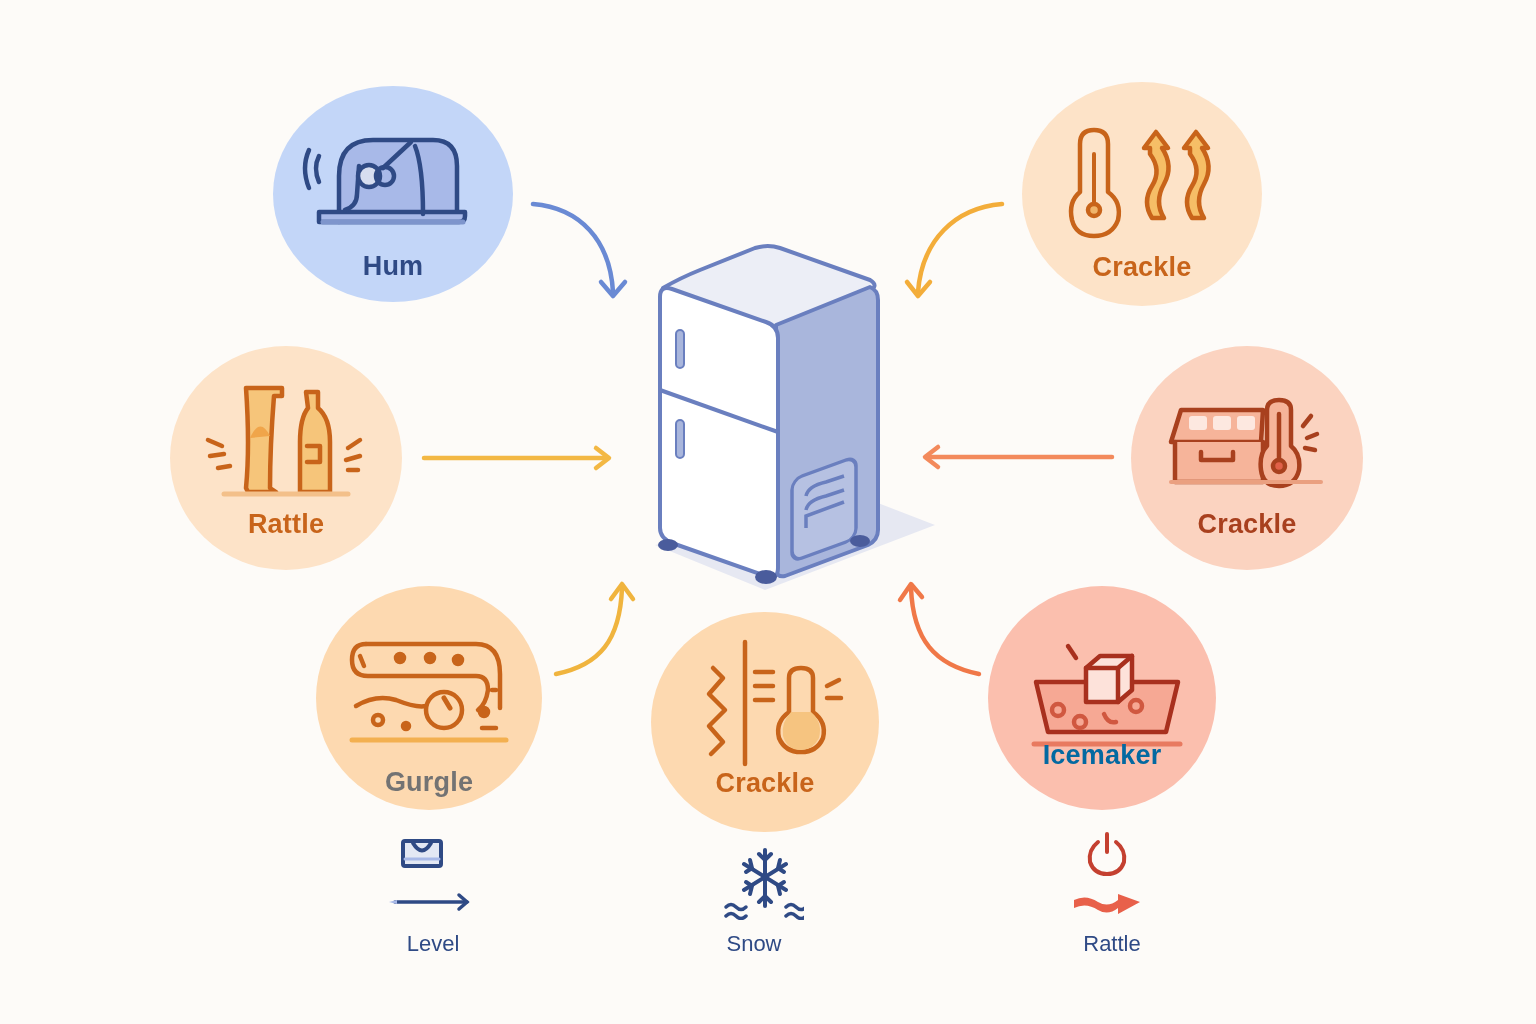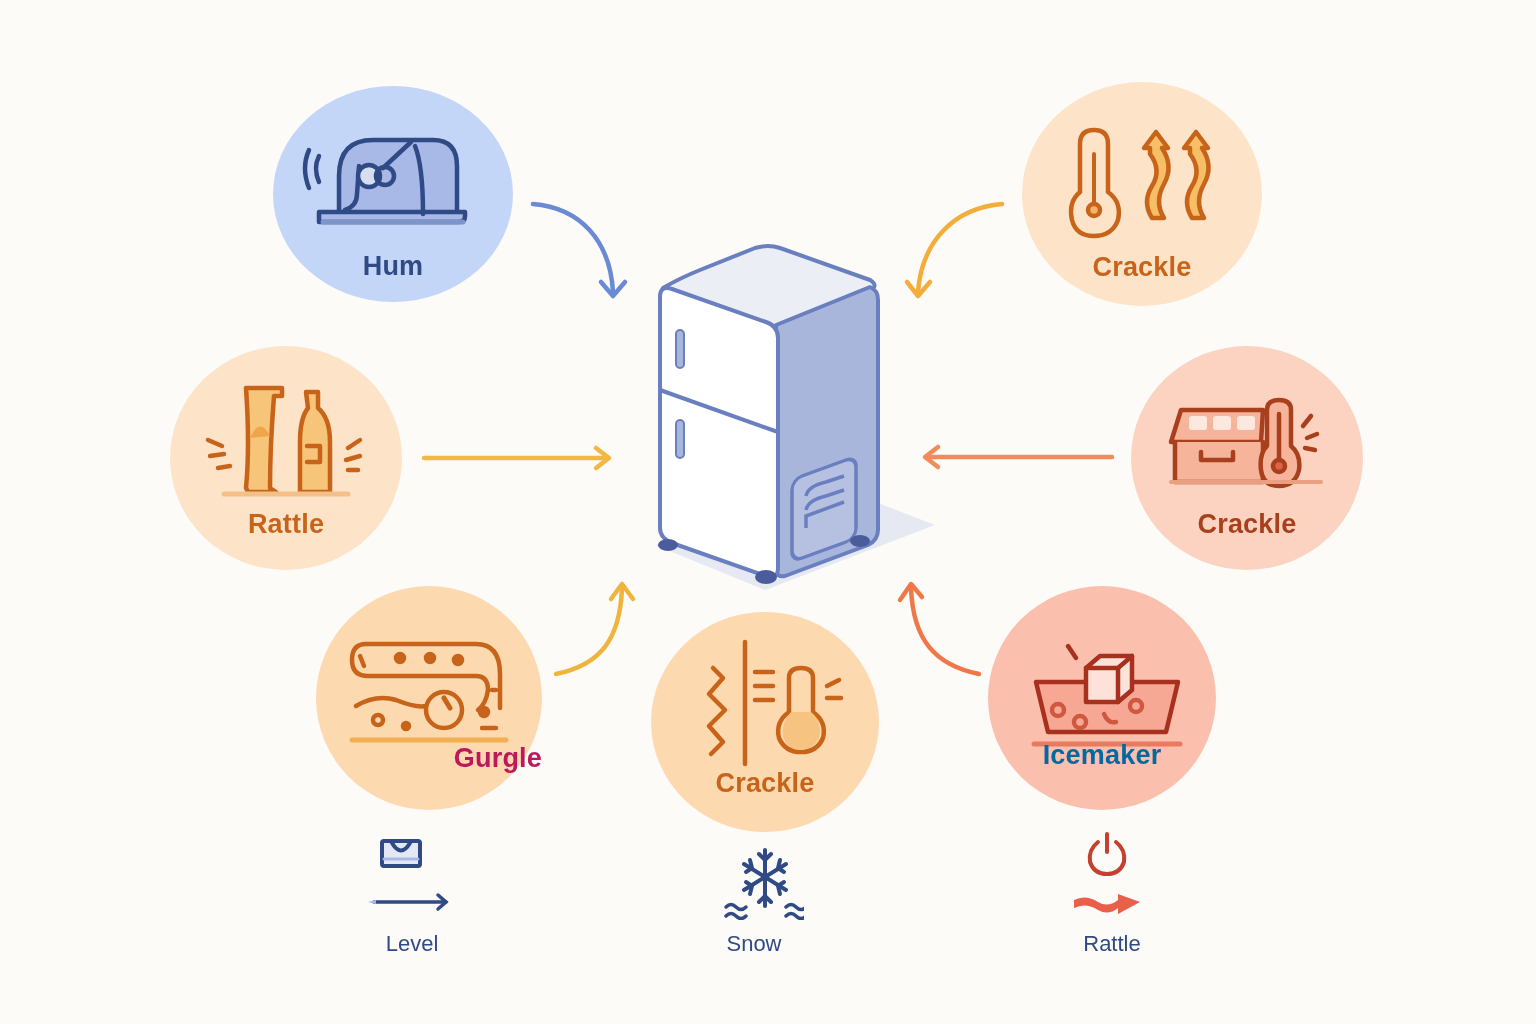"Gurgle" div.label { color: #be185d -> #737373; text-align: right -> none; top: 157px -> 181px }
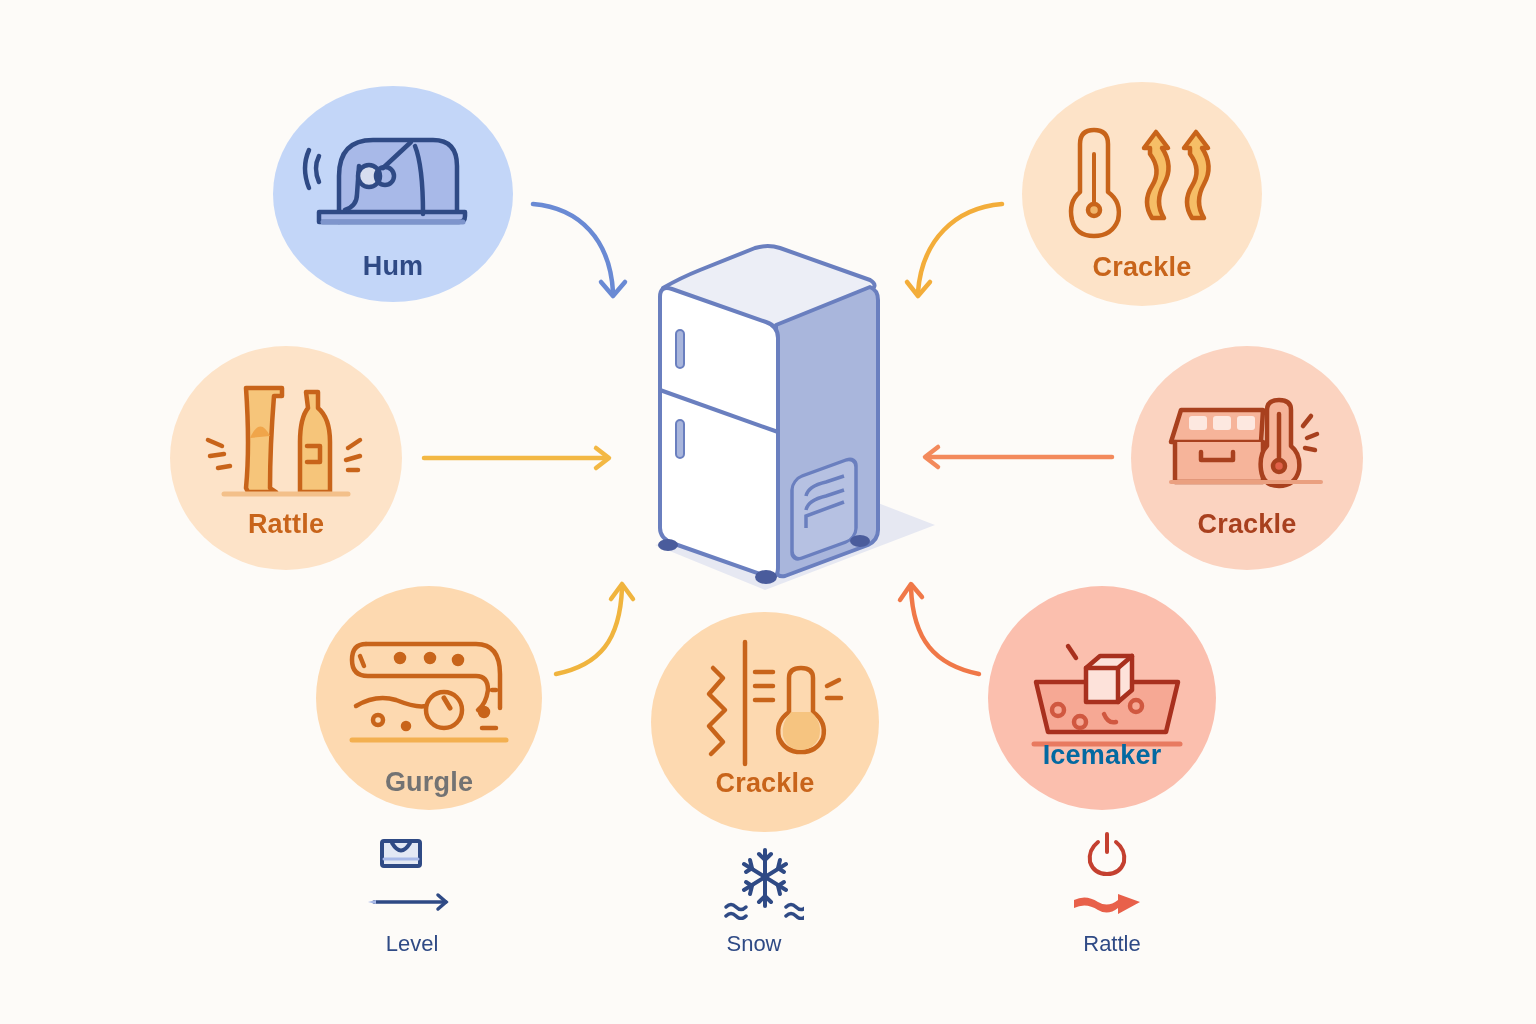"Level" div.legend-item { left: 362px -> 383px }
